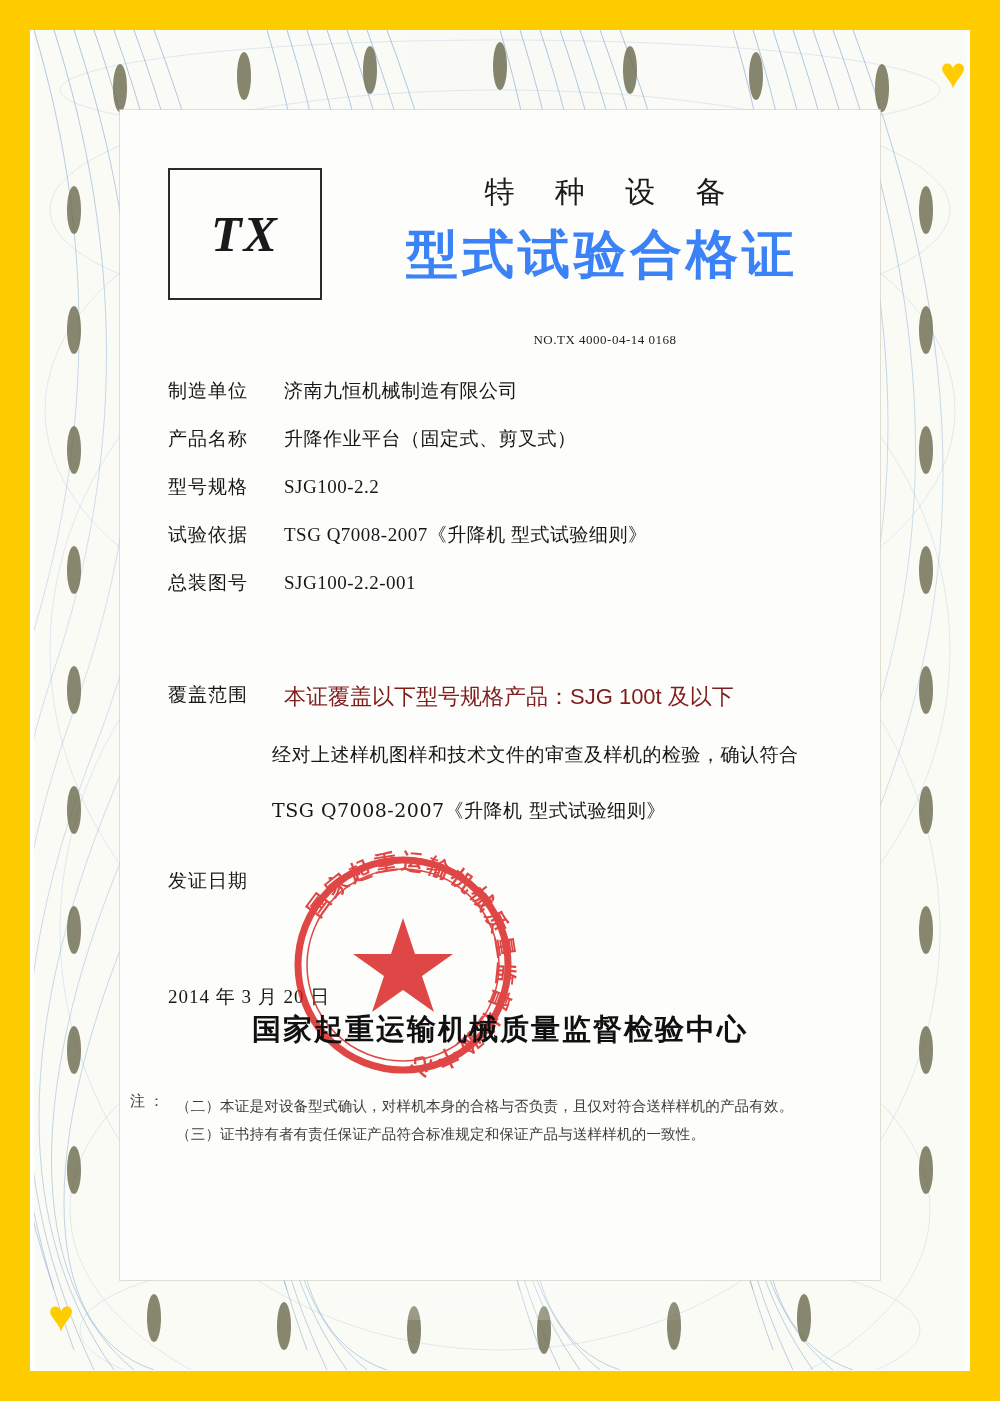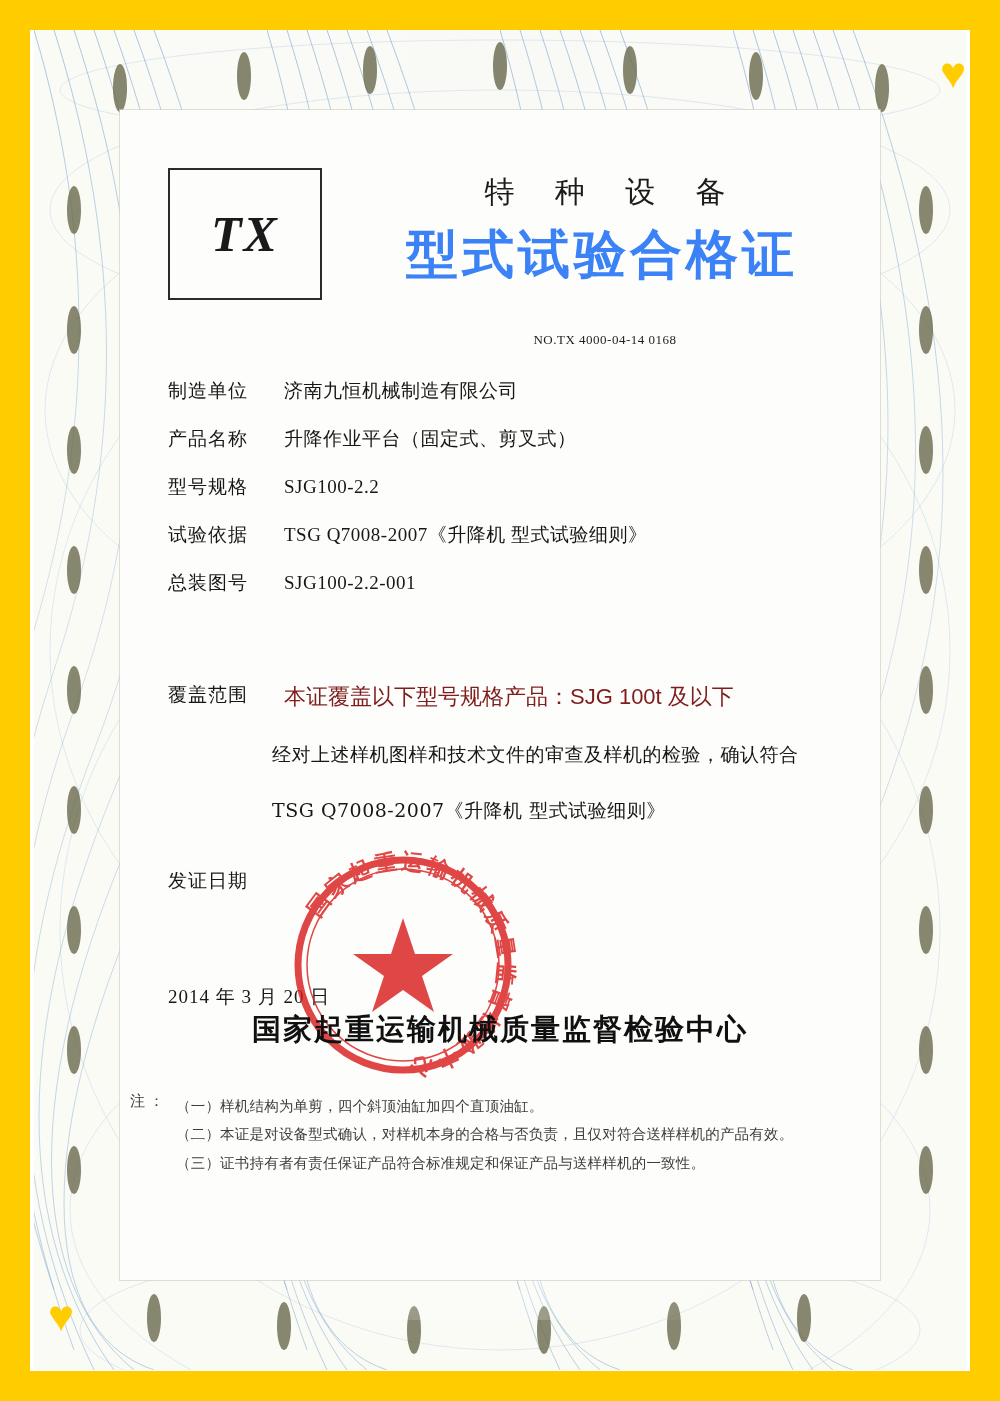"（一）样机结构为单剪，四个斜顶油缸加四个直顶油缸。" div.note-item { html: <div>（一）样机结构为单剪，四个斜顶油缸加四个直顶油缸。</div> -> none }
